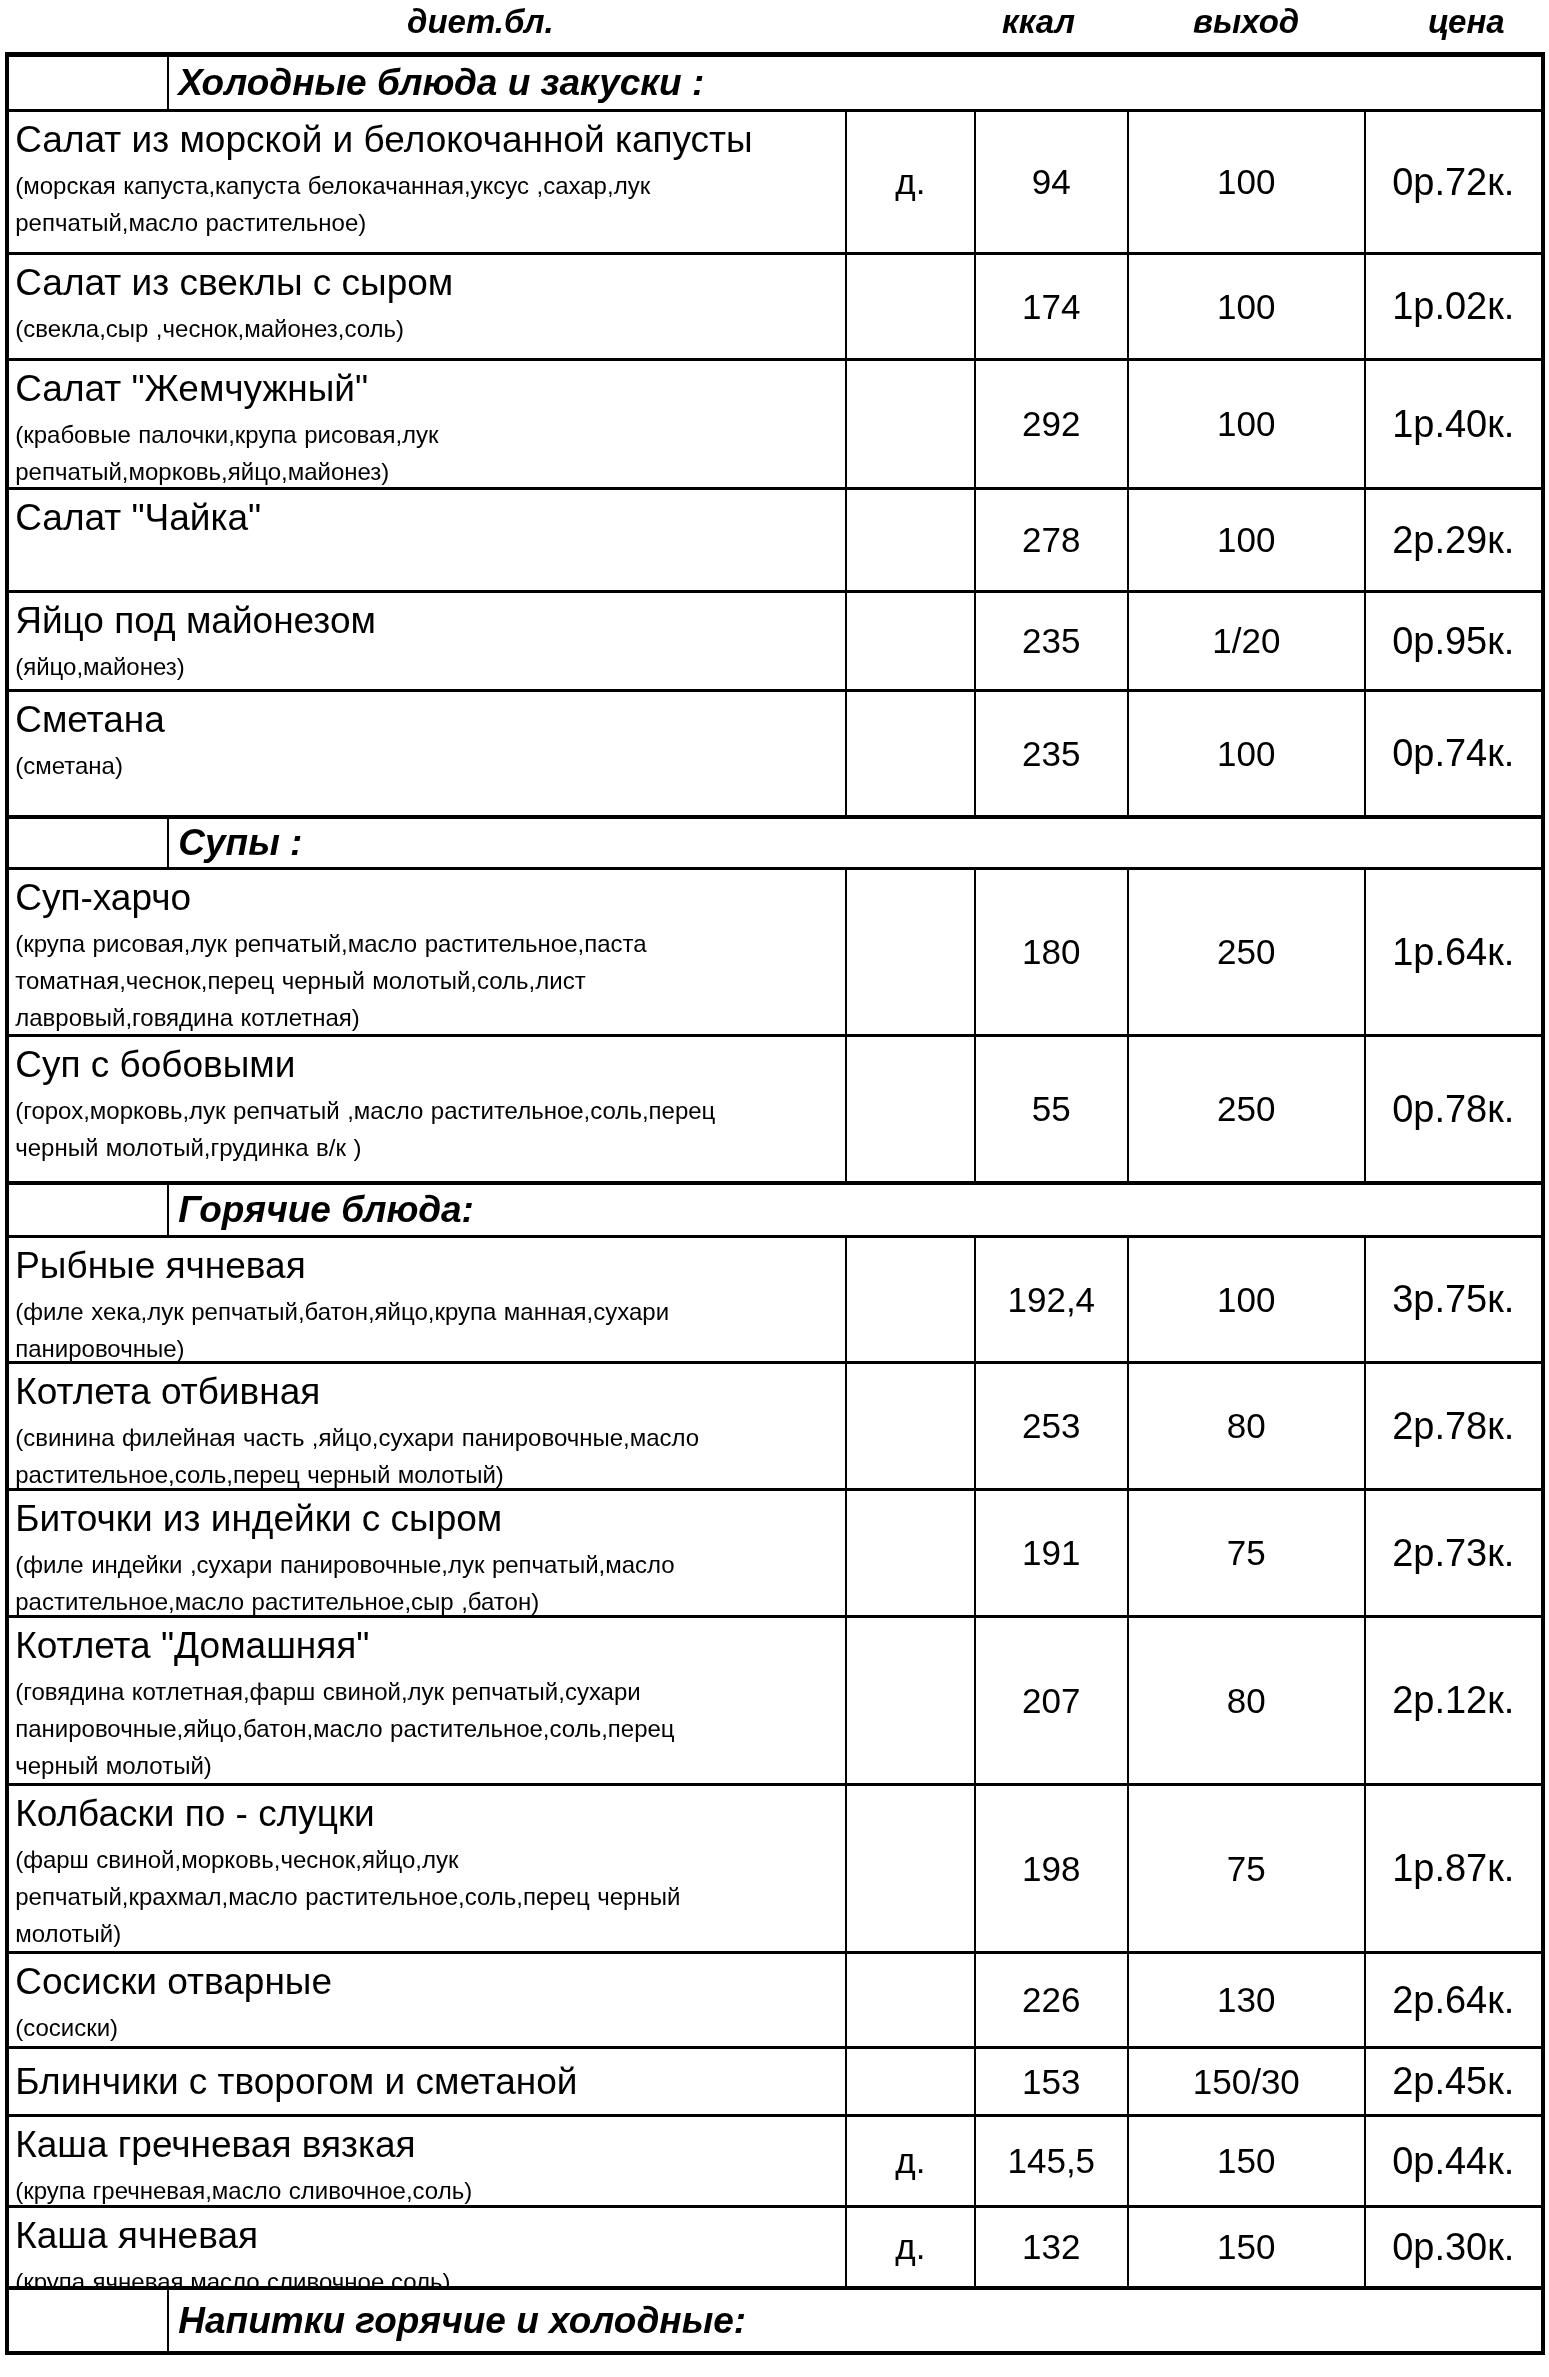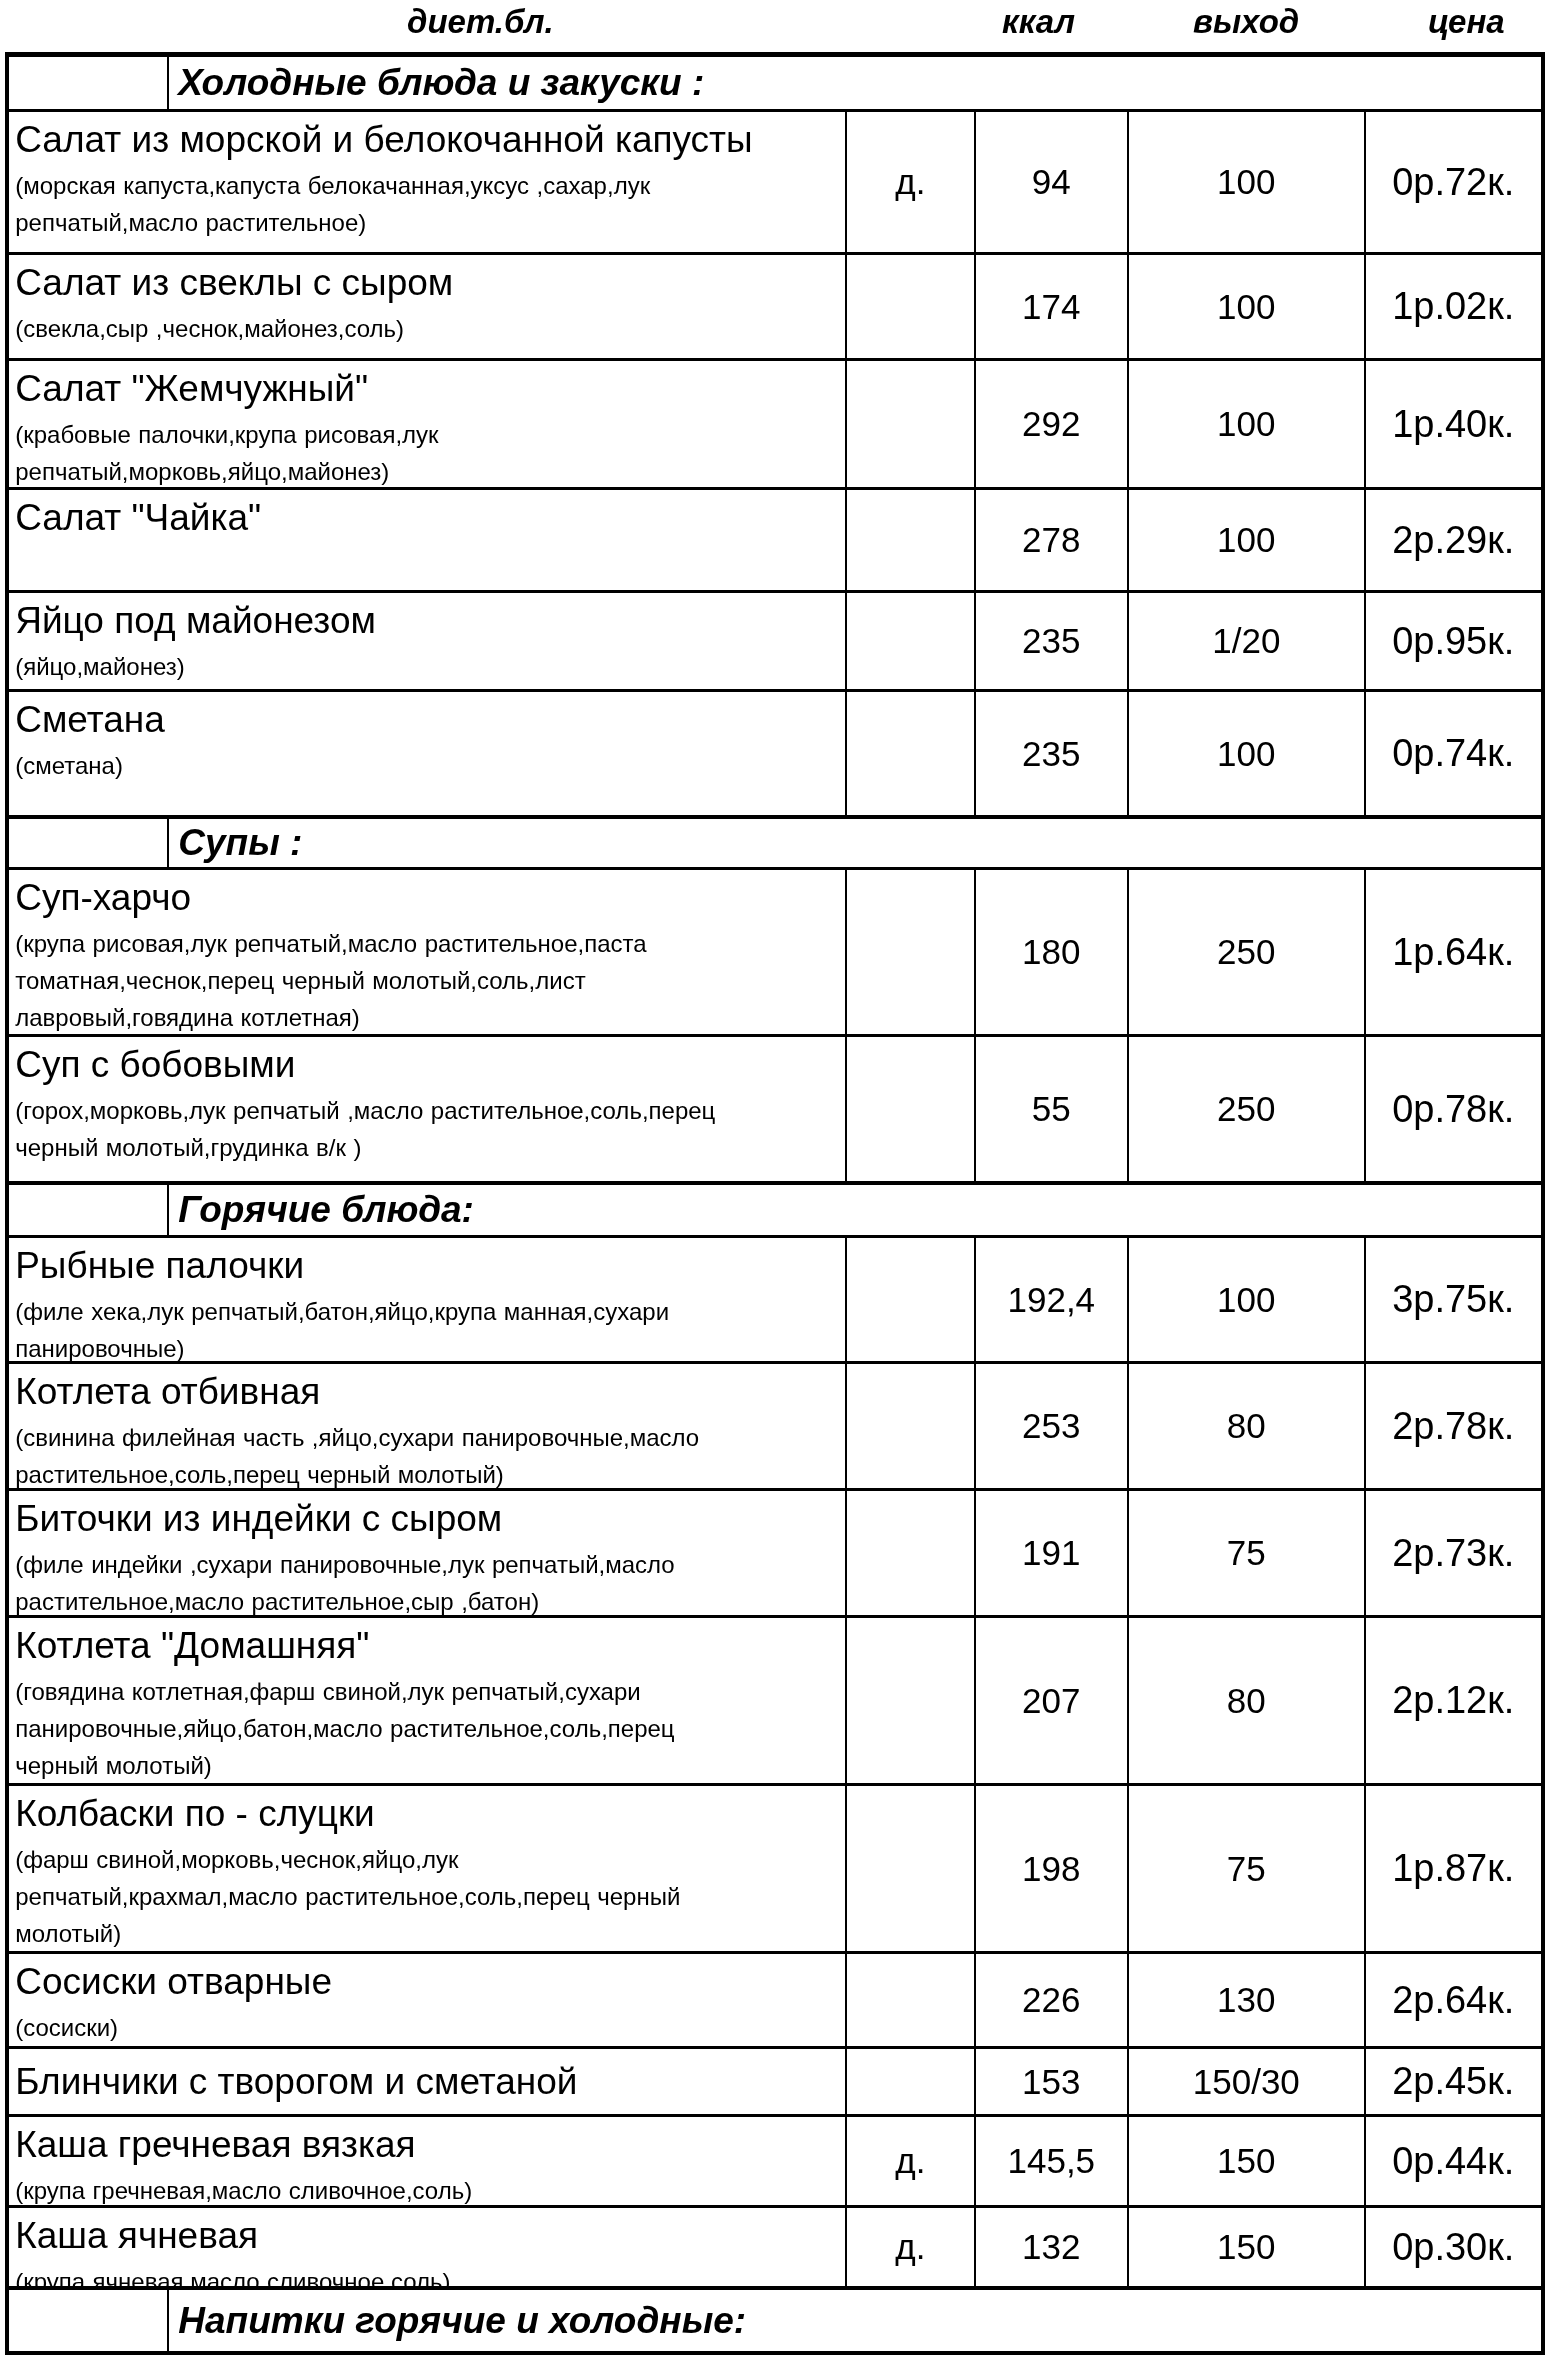"Рыбные палочки" div.dish-name { text: палочки -> ячневая }
